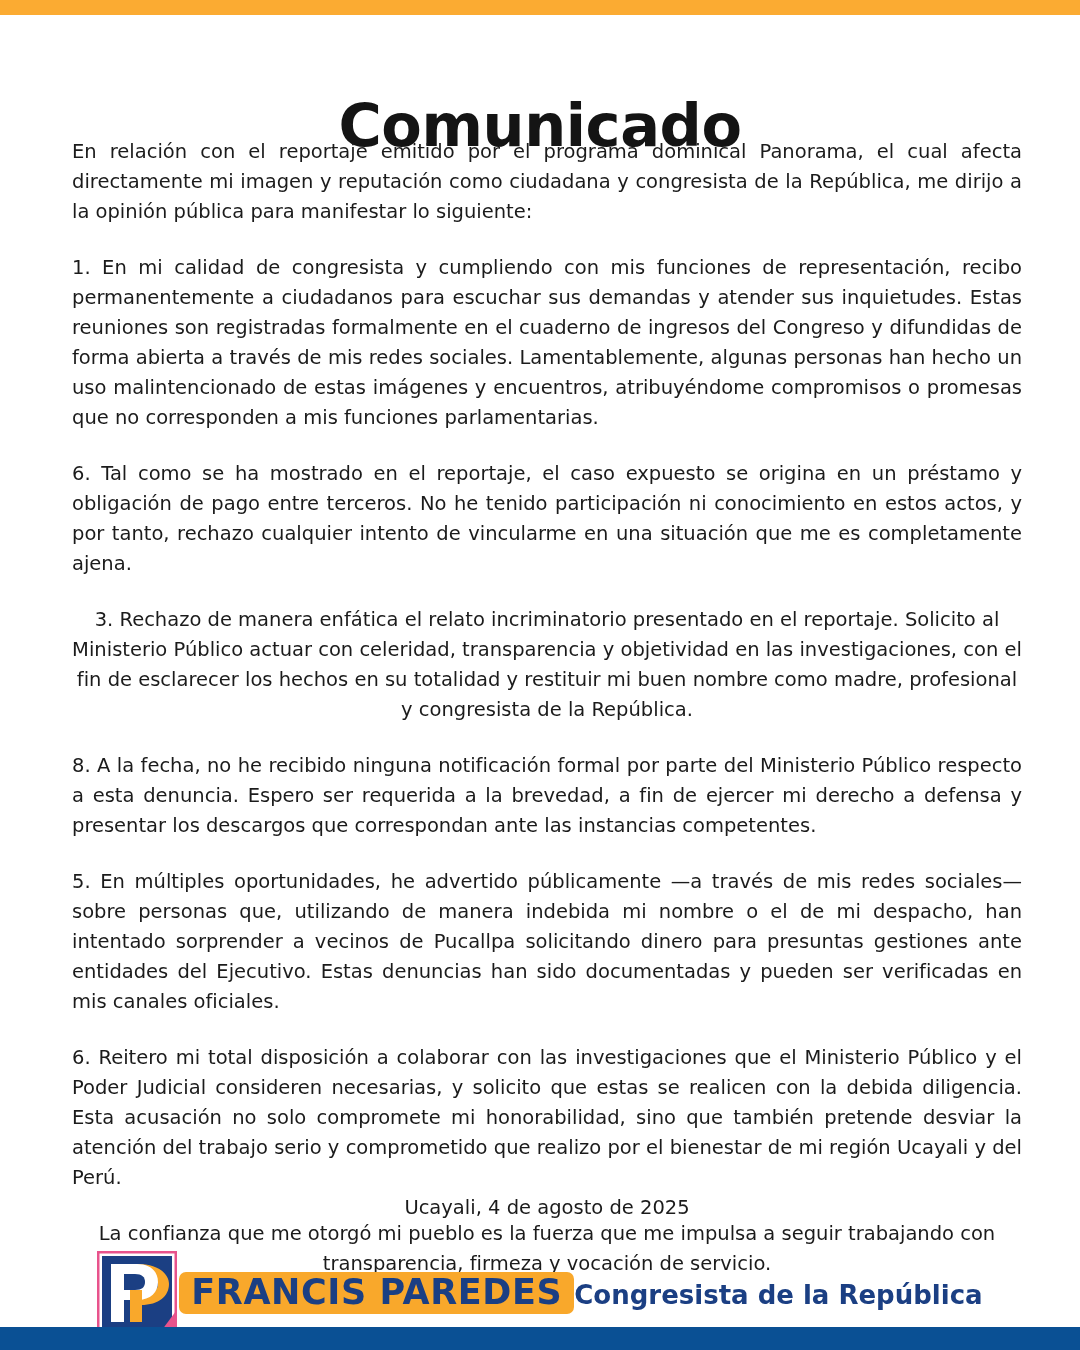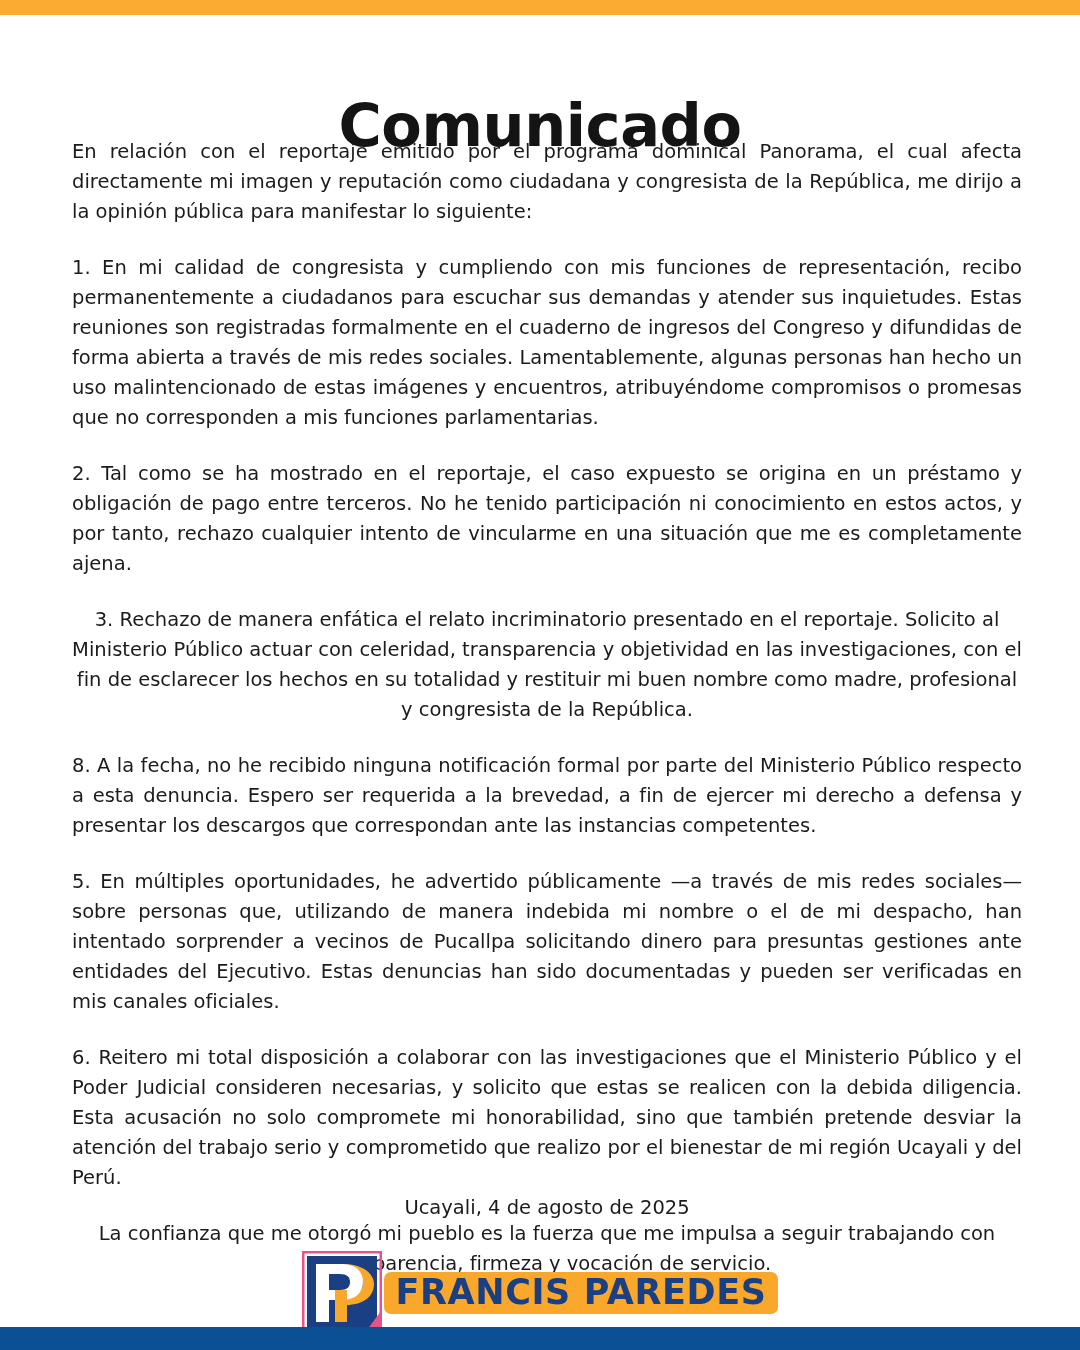"2. Tal como se ha" p.para { text: 2 -> 6 }
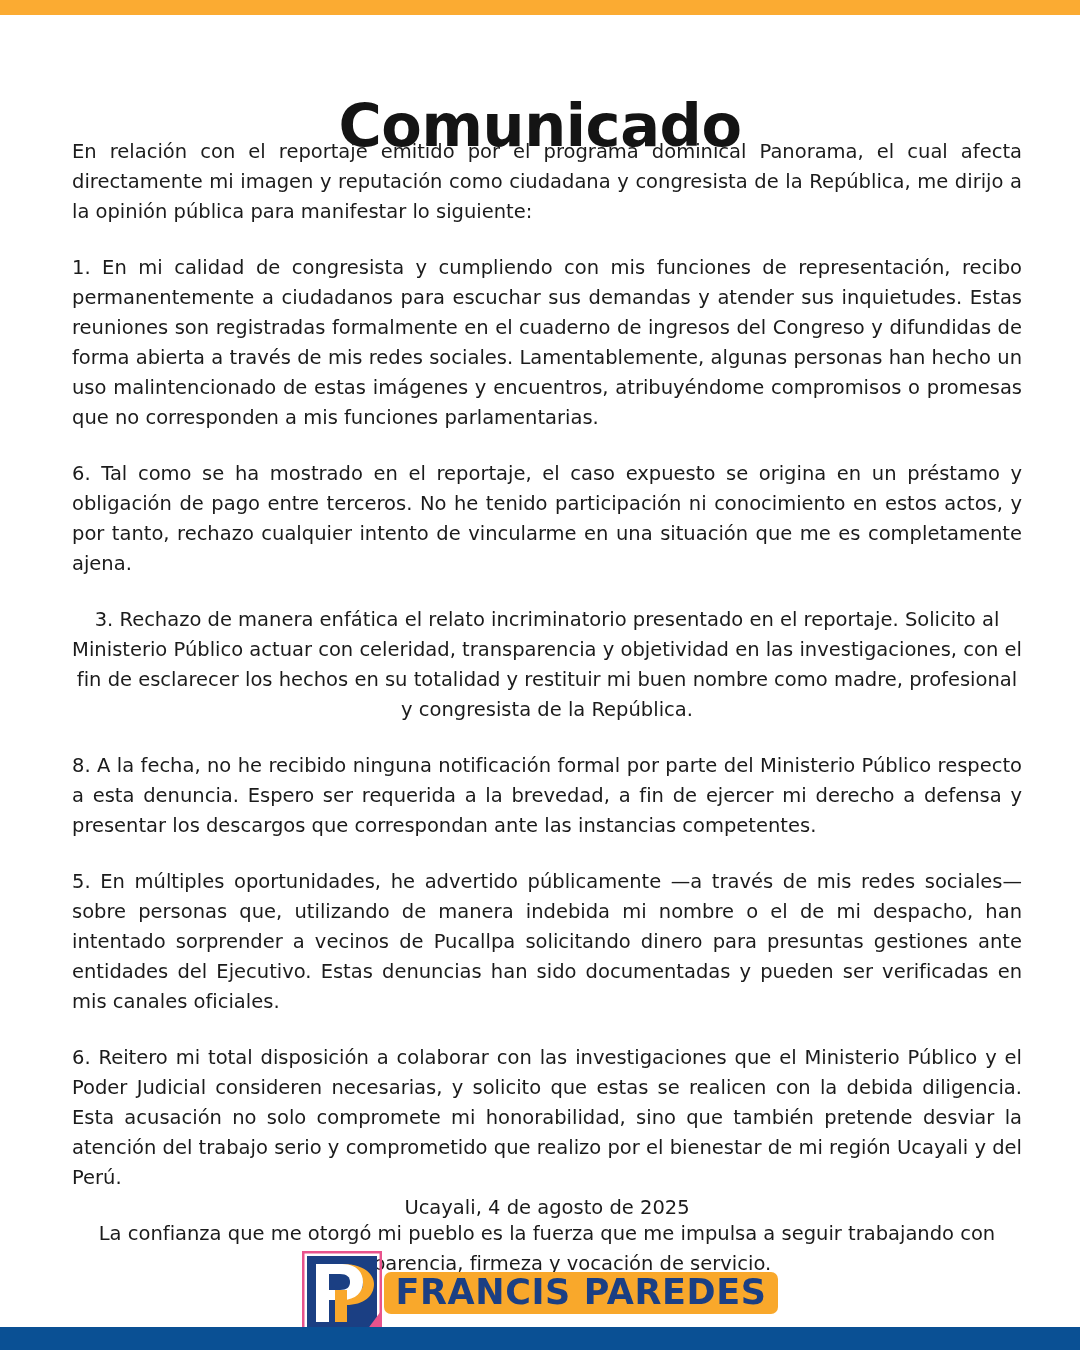"Congresista de la República" span.logo-role { html: none -> <span>Congresista de la República</span> }
